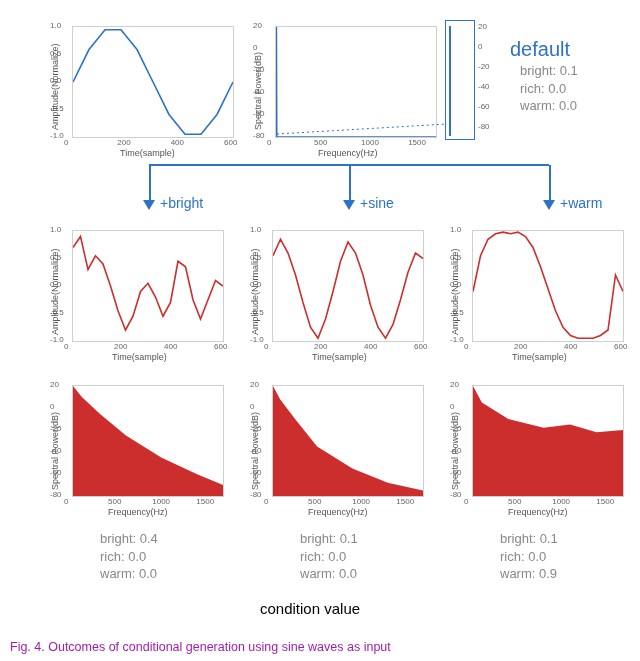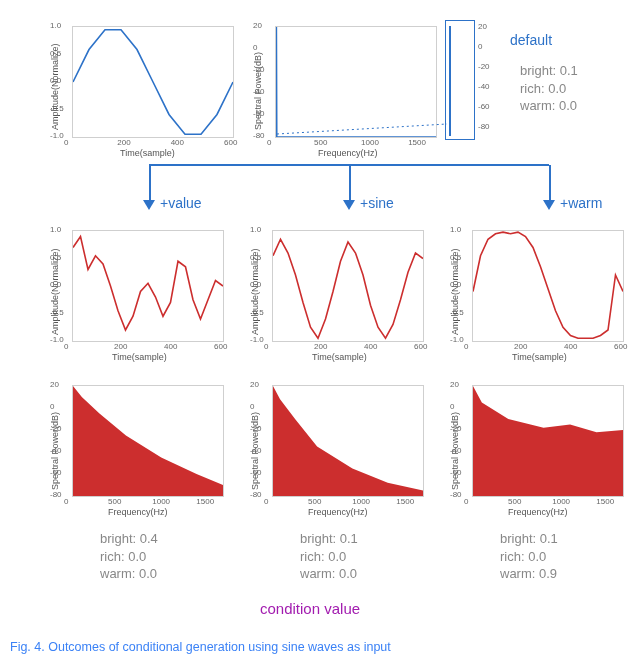"default" div.blue { font-size: 14px -> 20px; top: 32px -> 38px }
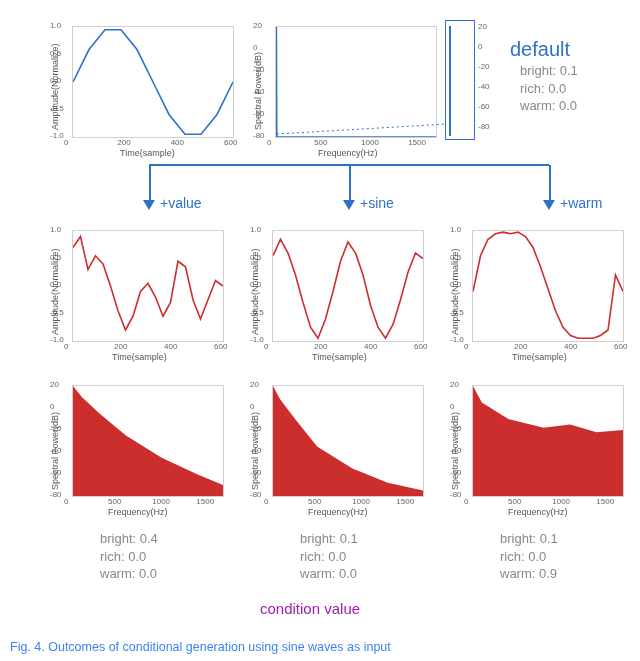"+value" div.blue { text: +value -> +bright }
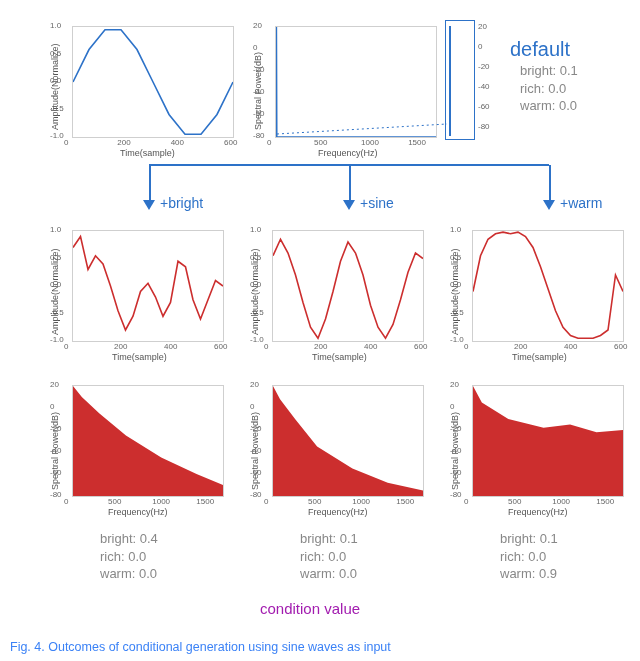"condition value" .red { color: #a21caf -> #000000 }
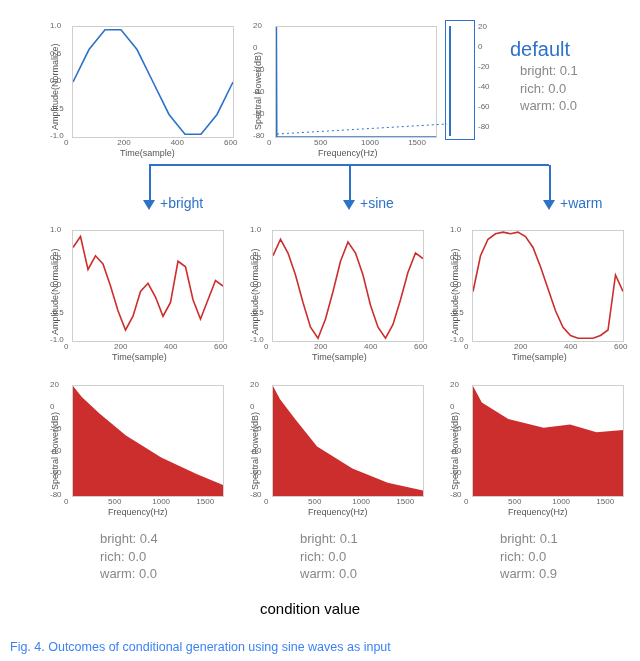"Fig. 4. Outcomes of conditional" .caption-line { color: #3b82f6 -> #a21caf }
